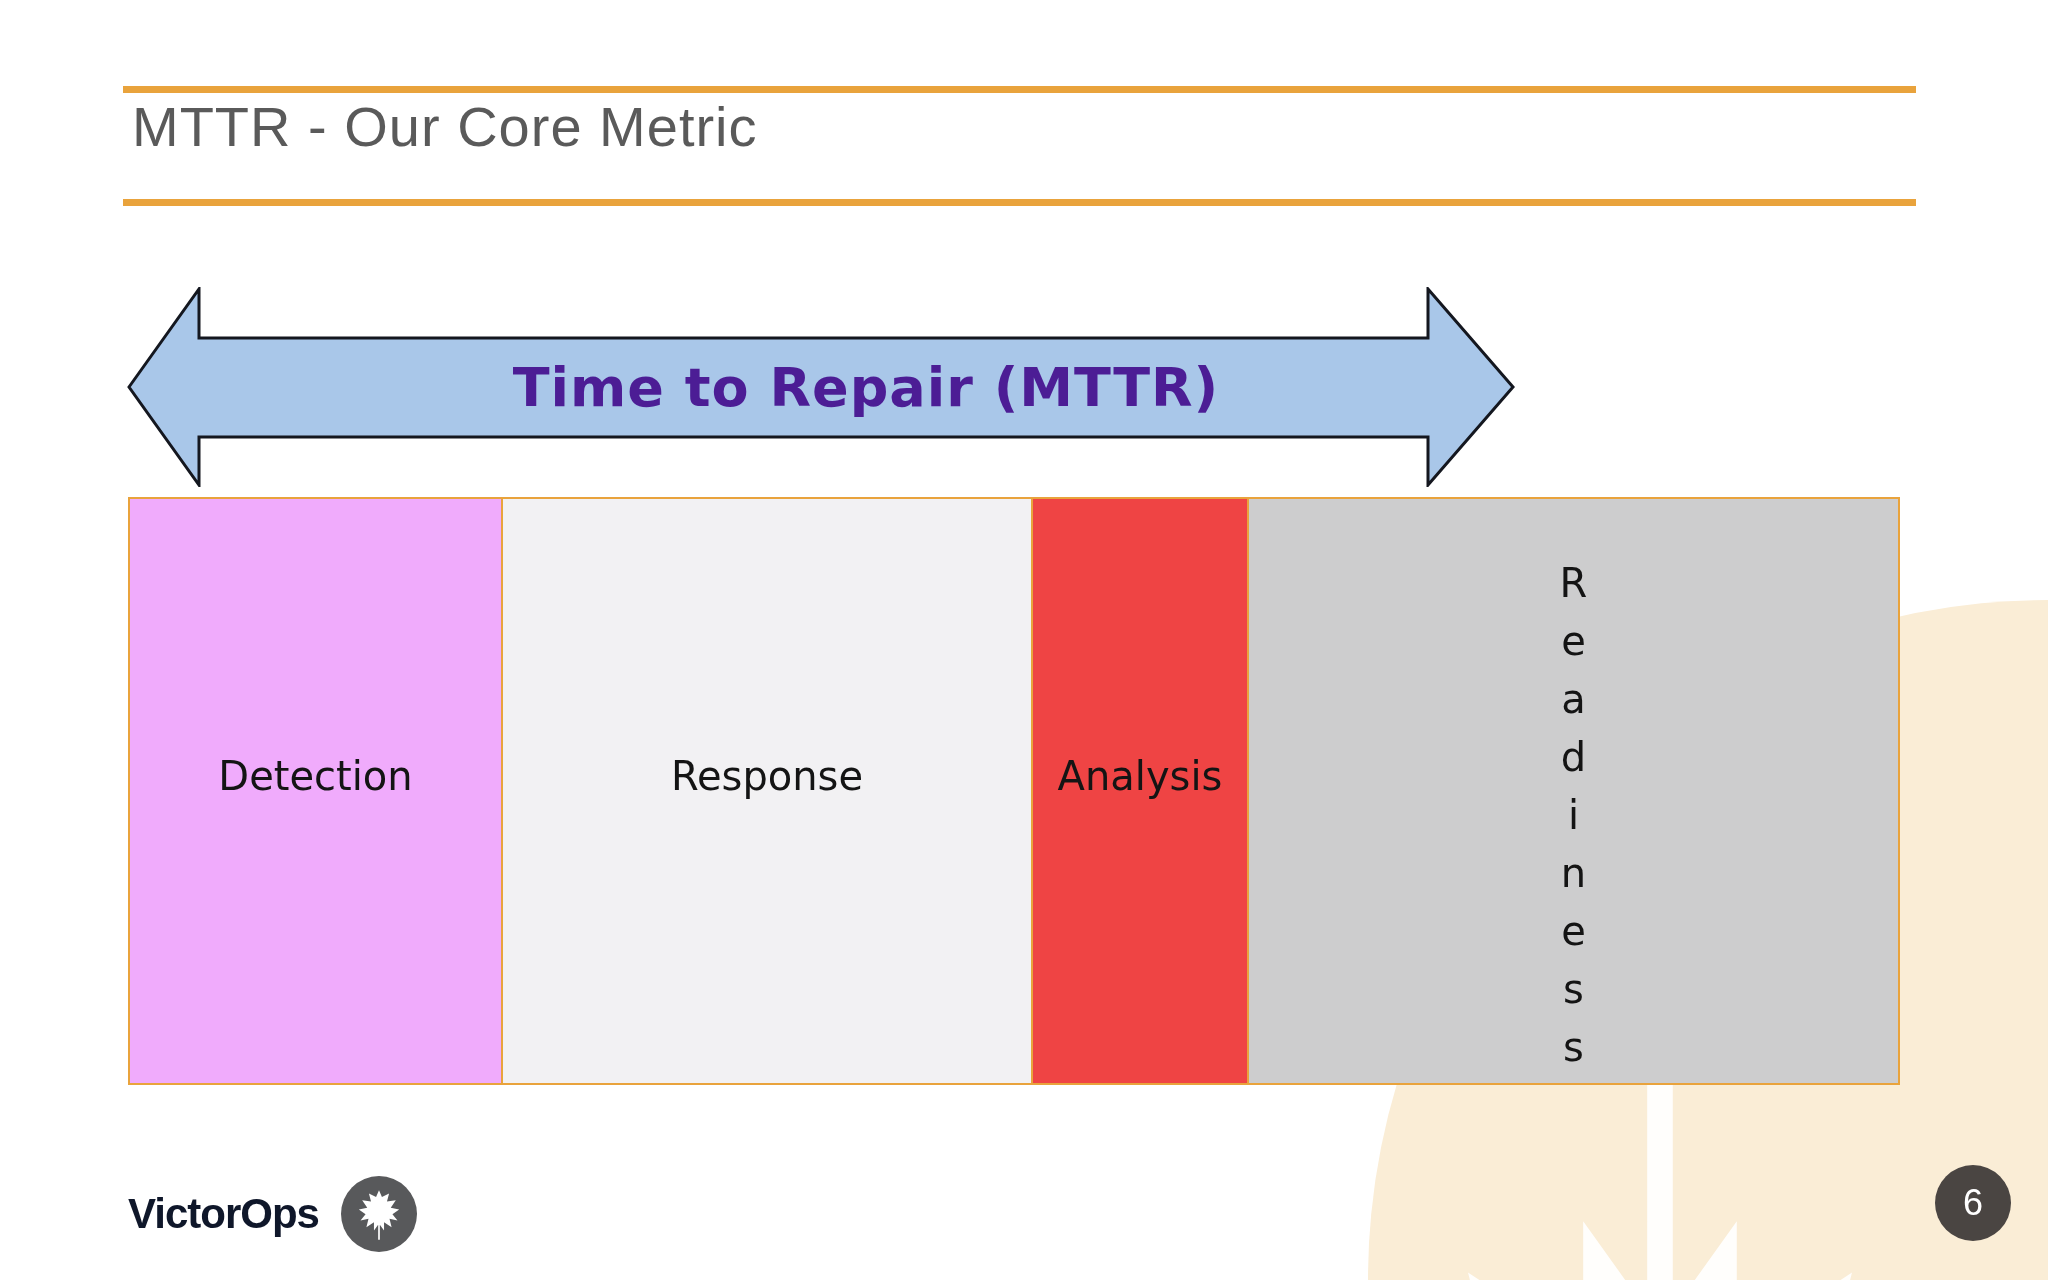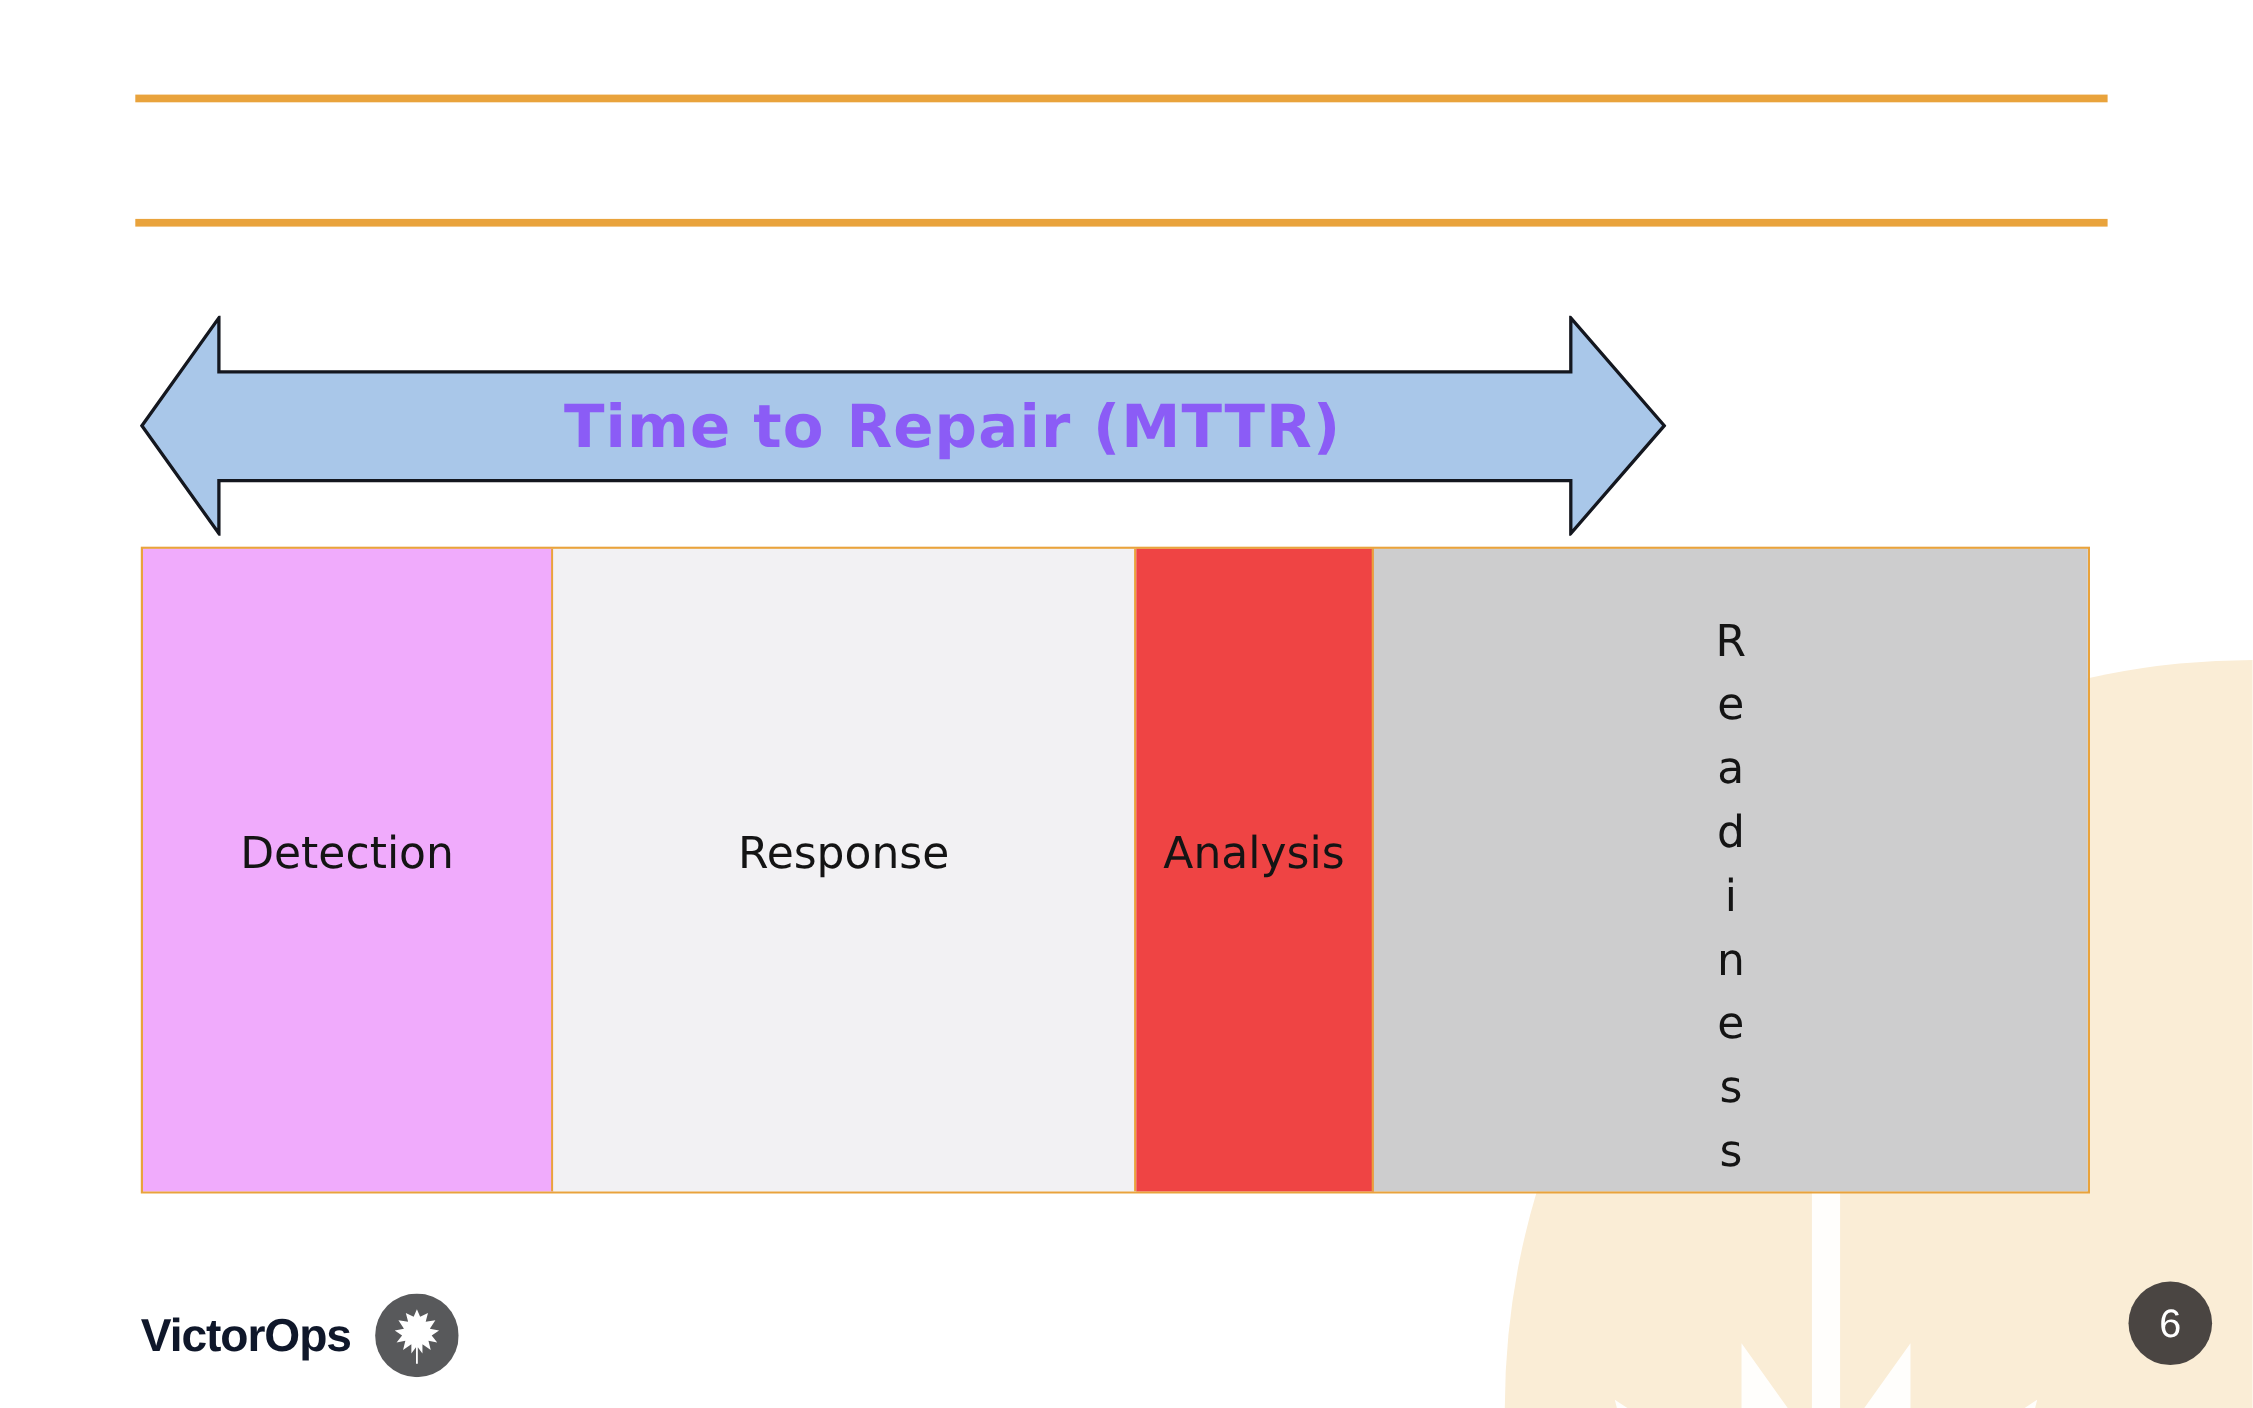"MTTR - Our Core Metric" div.slide-title { html: none -> <div>MTTR - Our Core Metric</div> }
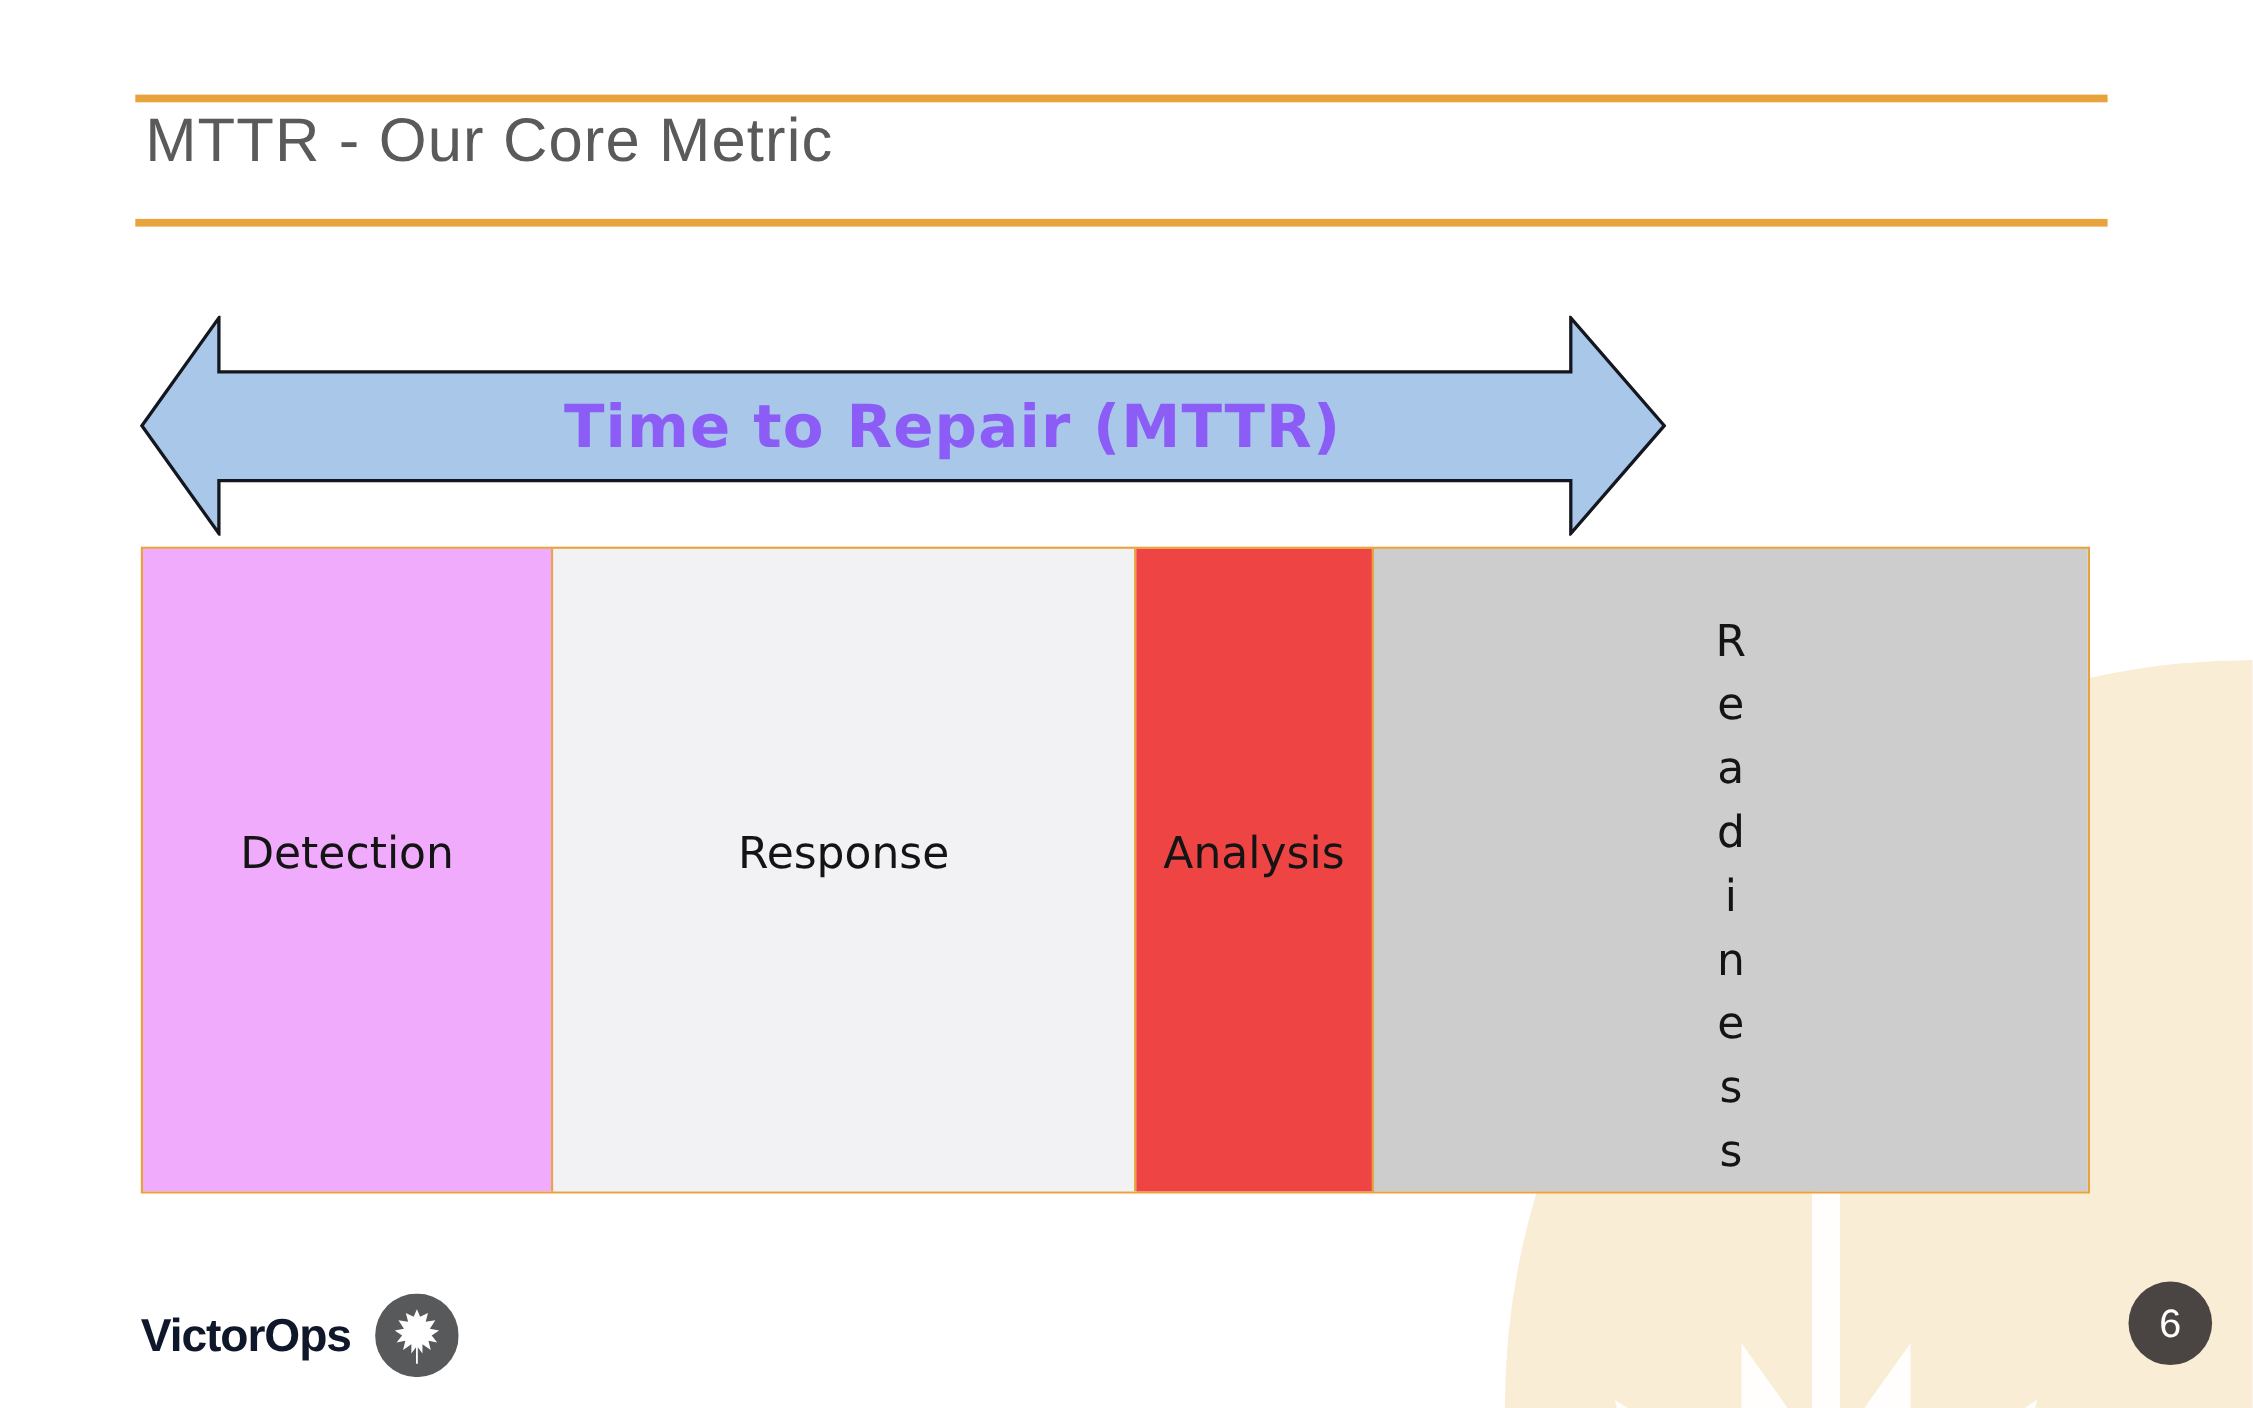"Time to Repair (MTTR)" .arrow-label { color: #8b5cf6 -> #4c1d95 }
